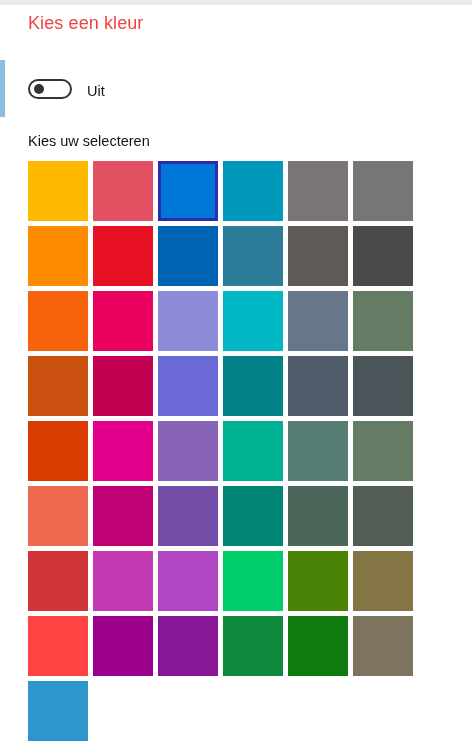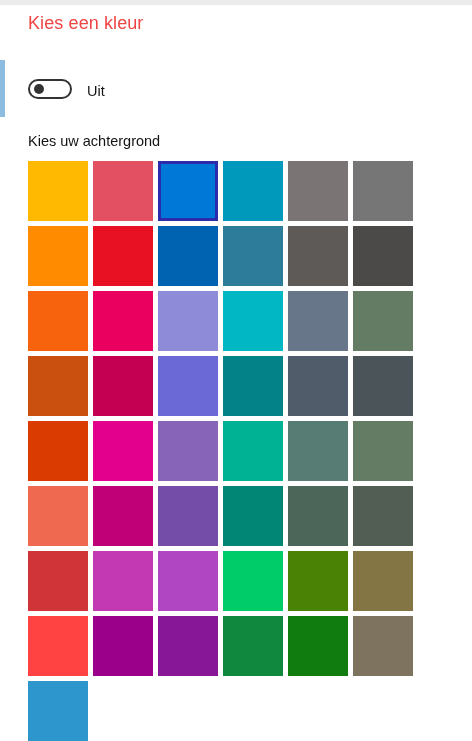"Kies uw achtergrond" div.accent-section-label { text: achtergrond -> selecteren }
